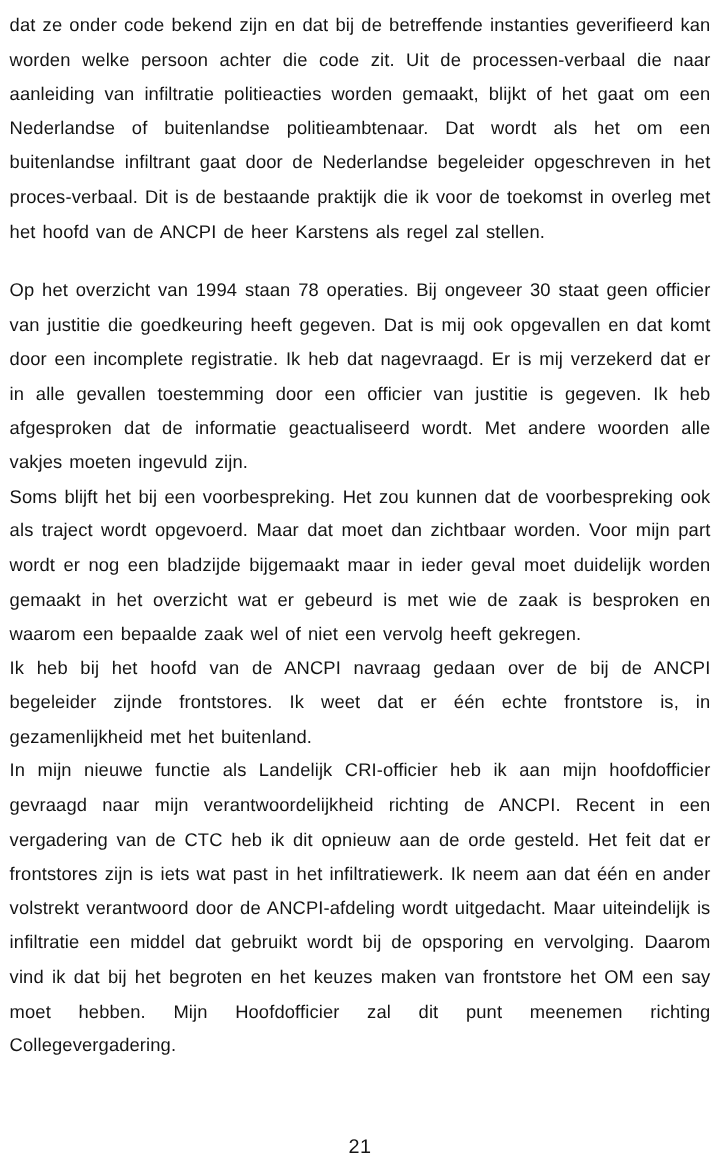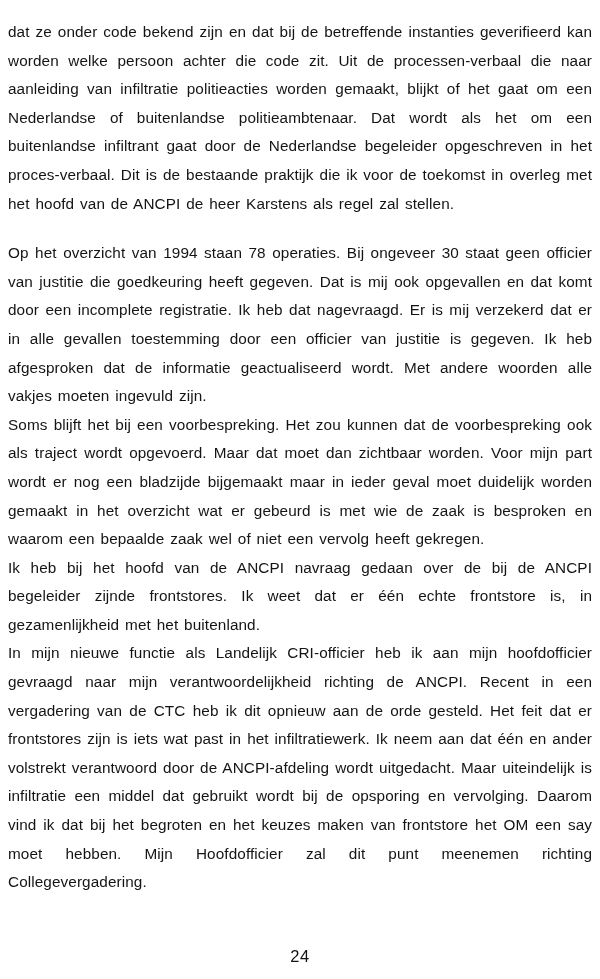"dat ze onder code bekend" .text-block { top: 18px -> 8px }
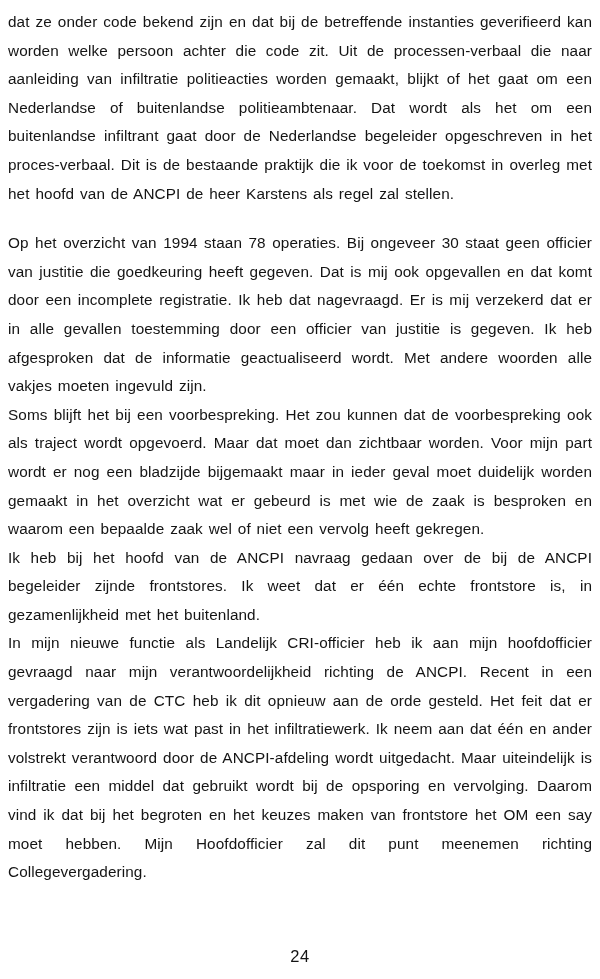"24" div.page-number { text: 24 -> 21 }
